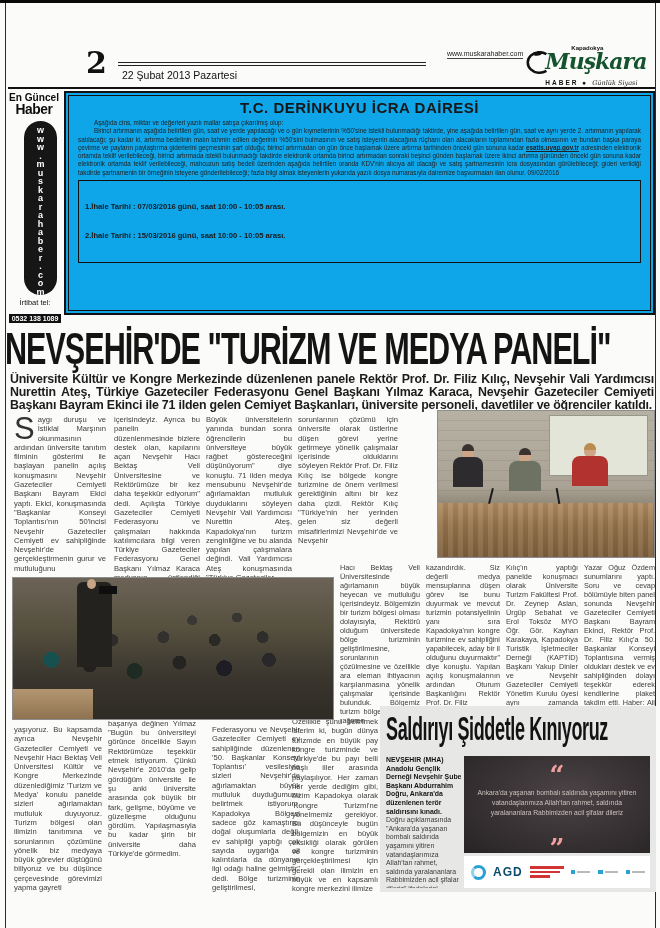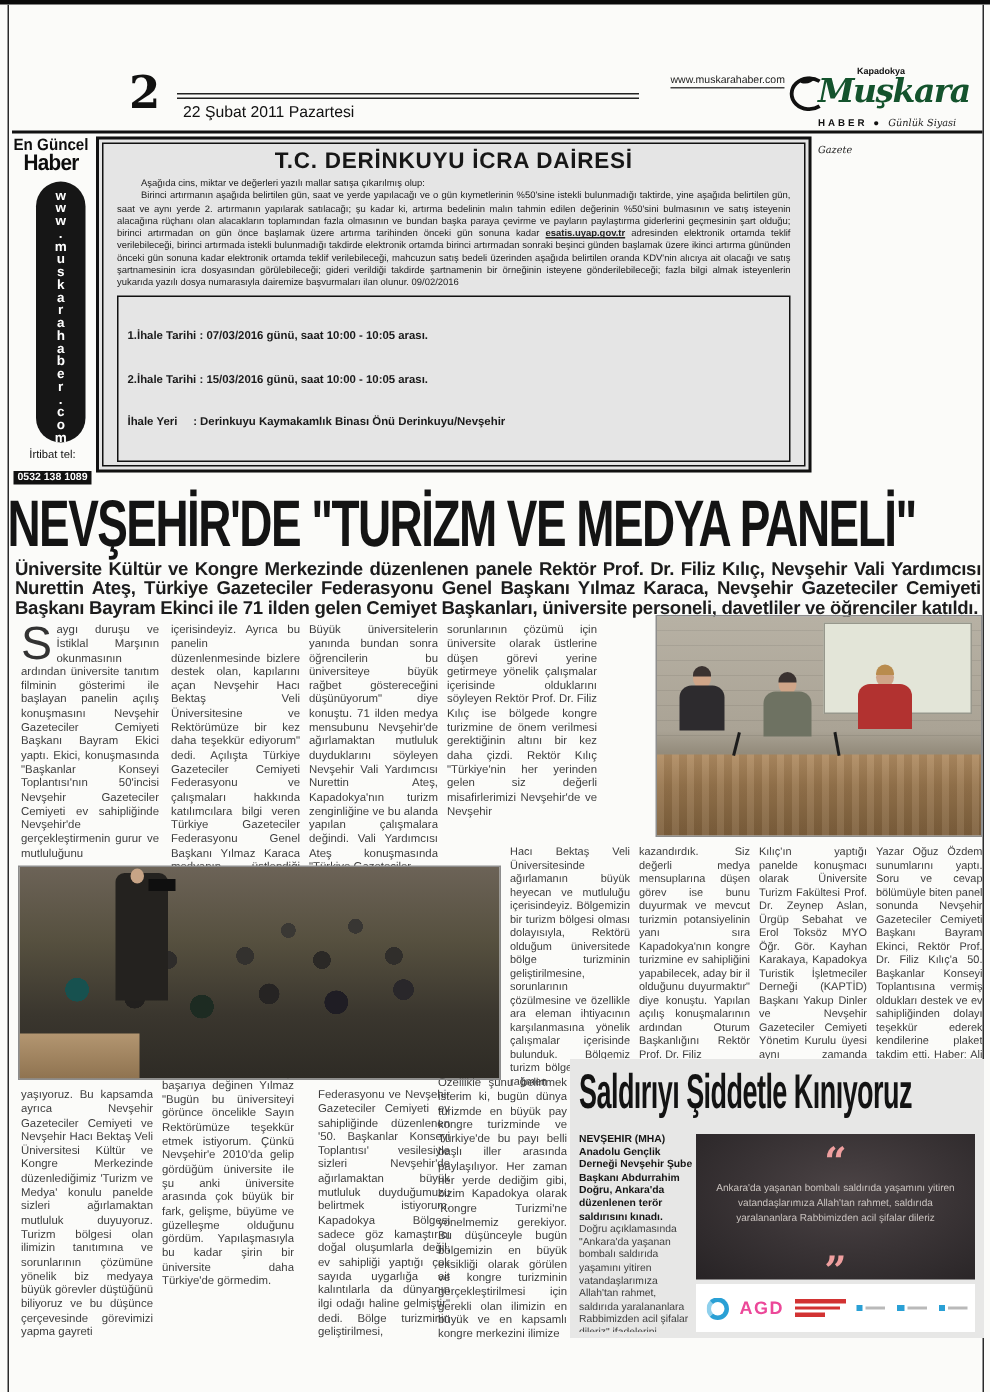"22 Şubat 2011 Pazartesi" div.date { text: 2011 -> 2013 }
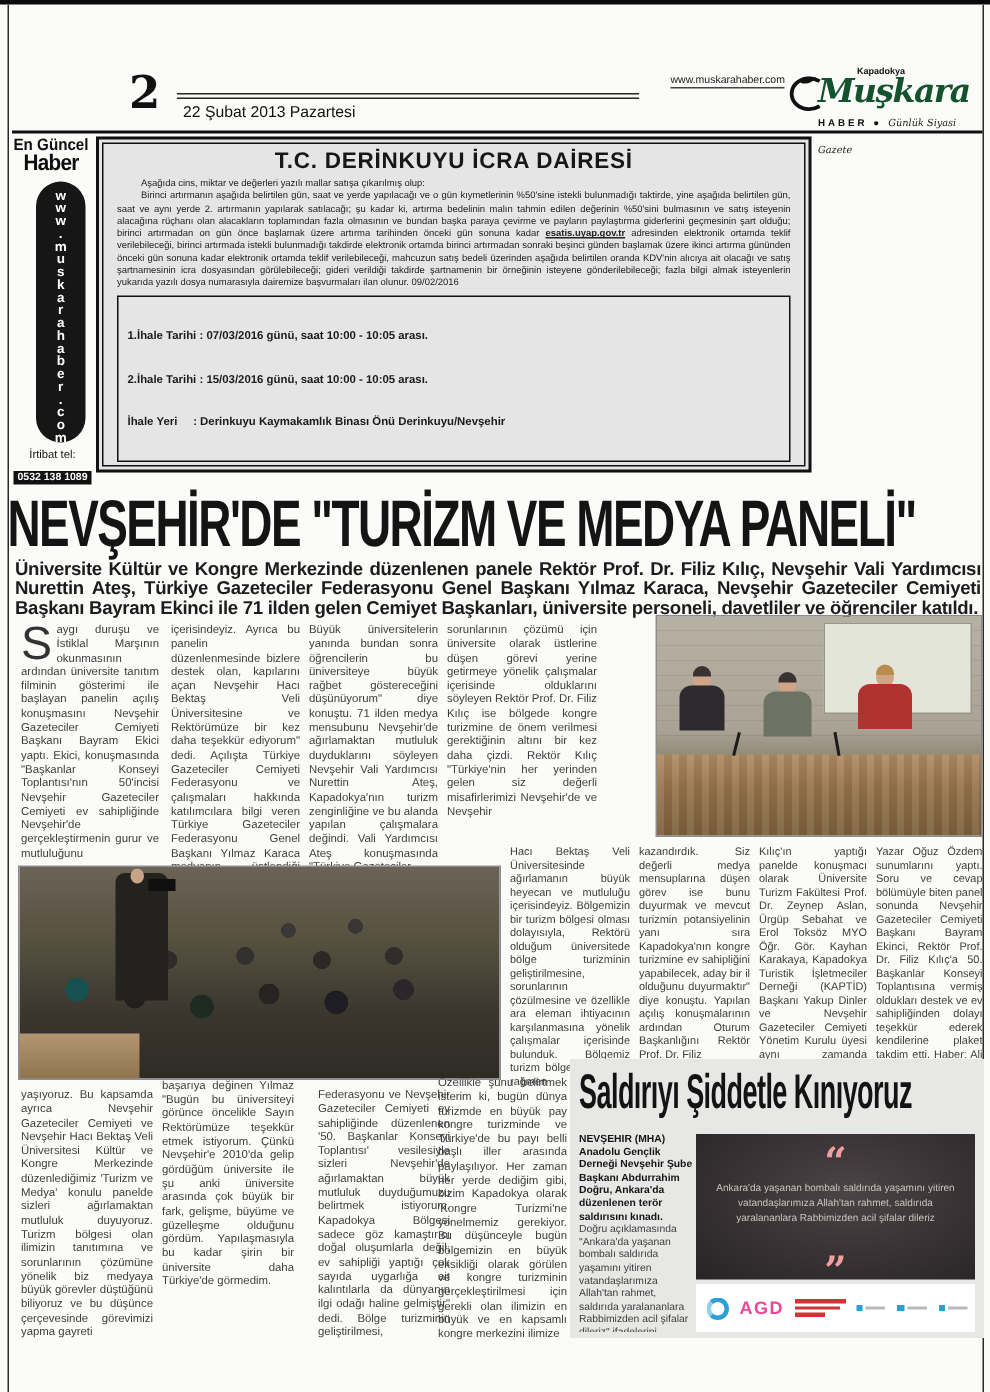"T.C. DERİNKUYU İCRA DAİRESİ" .notice { background: #e5e5e5 -> #0ea5e9; width: 477px -> 591px }
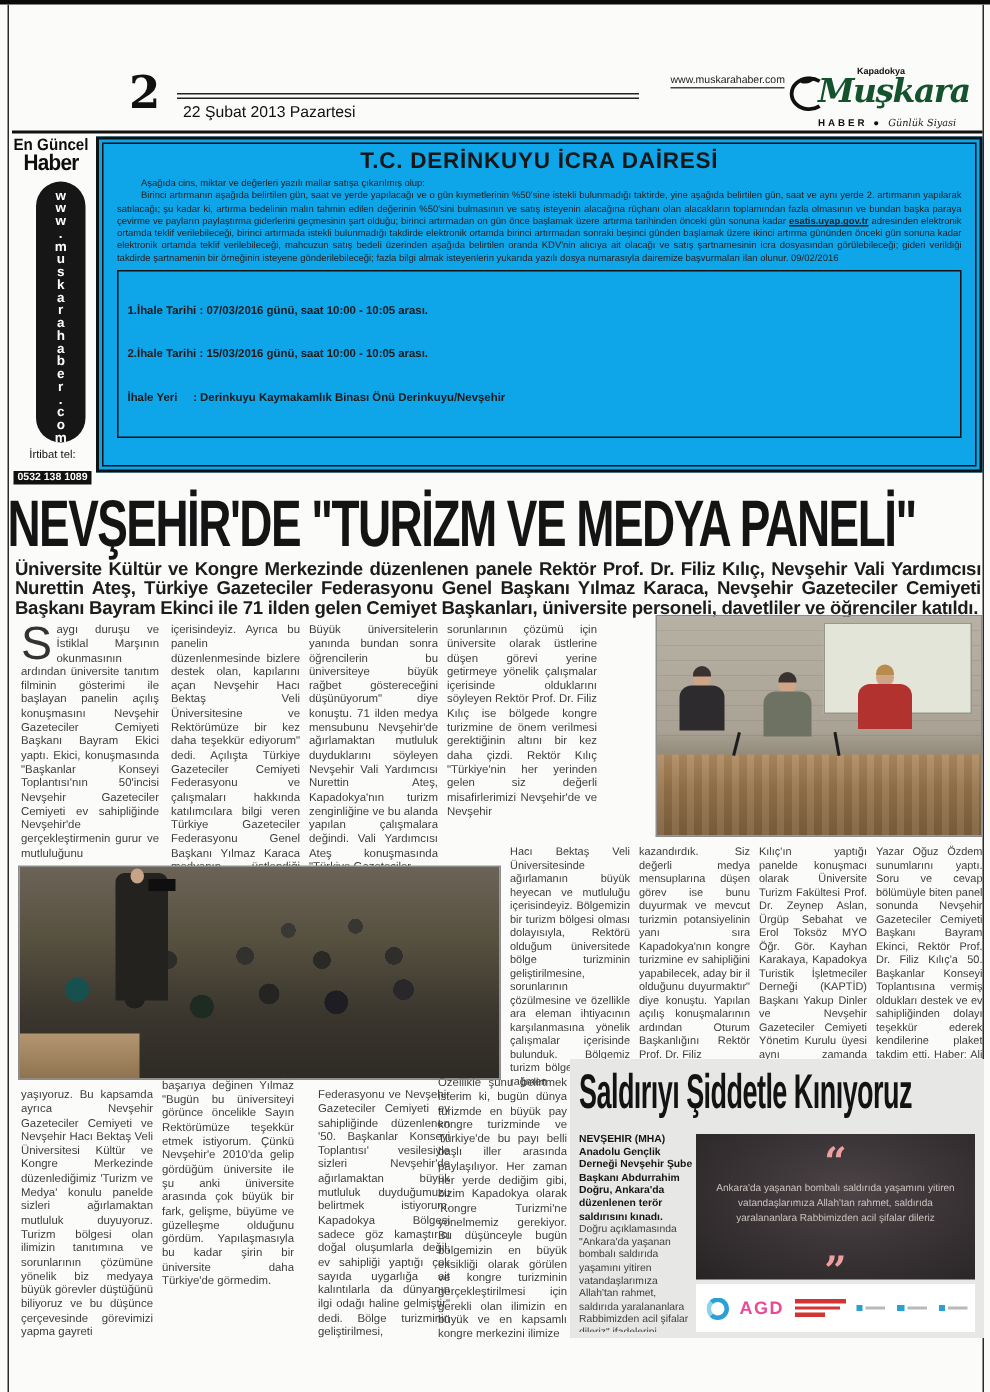"İhale Yeri : Derinkuyu Kaymakamlık" div { html: <div>İhale Yeri&nbsp;&nbsp;&nbsp;&nbsp;&nbsp;: Derinkuyu Kaymakamlık Binası Önü Derinkuyu/Nevşehir</div> -> none }
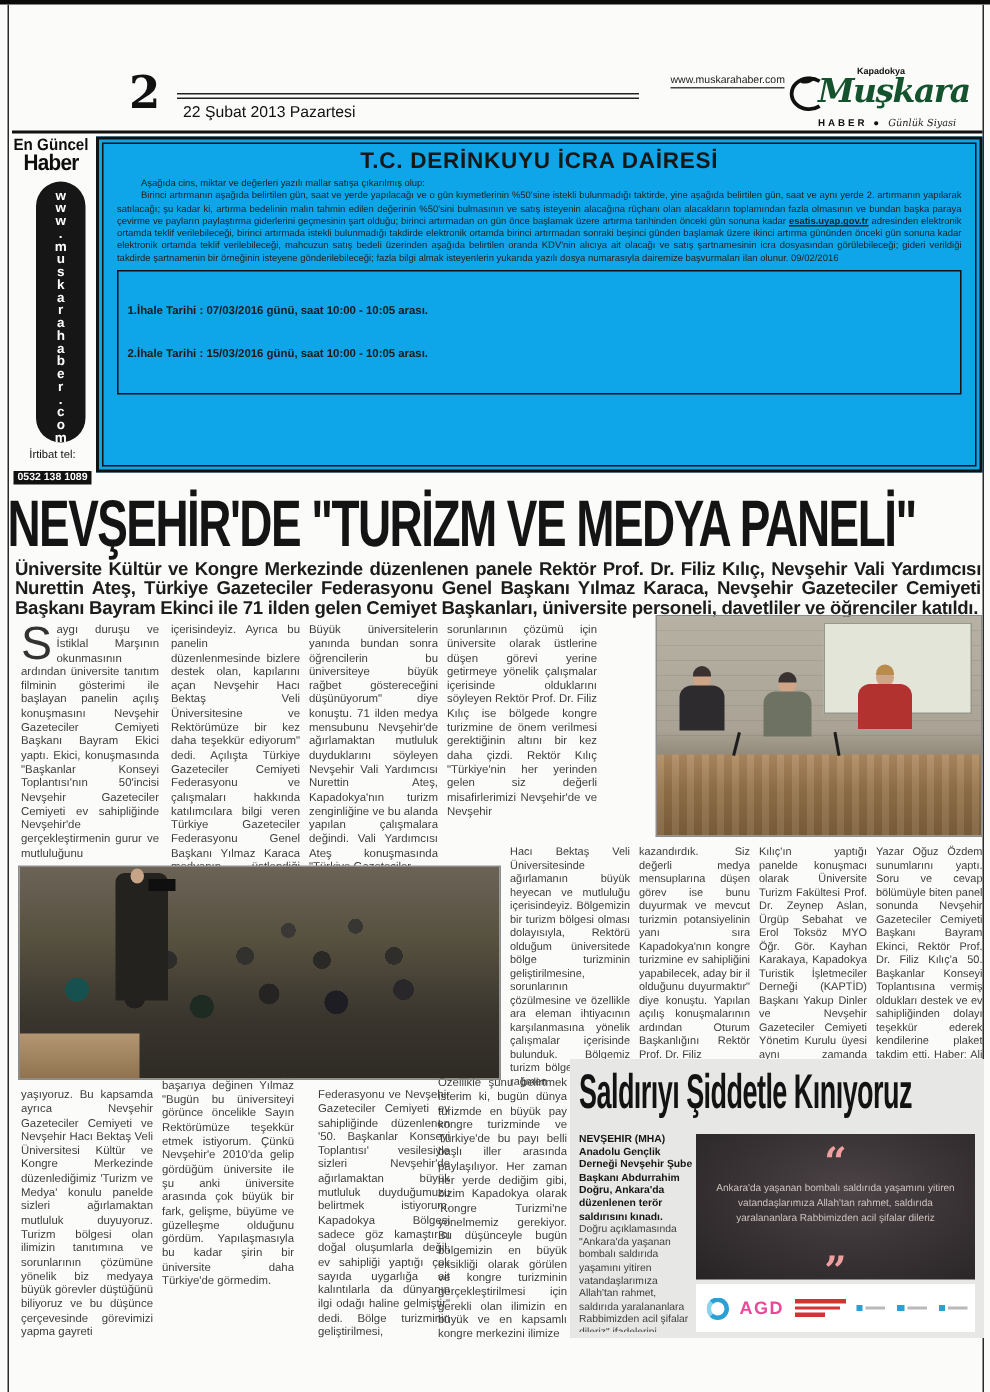"AGD" .agd-name { color: #ec4899 -> #0c4a6e }
